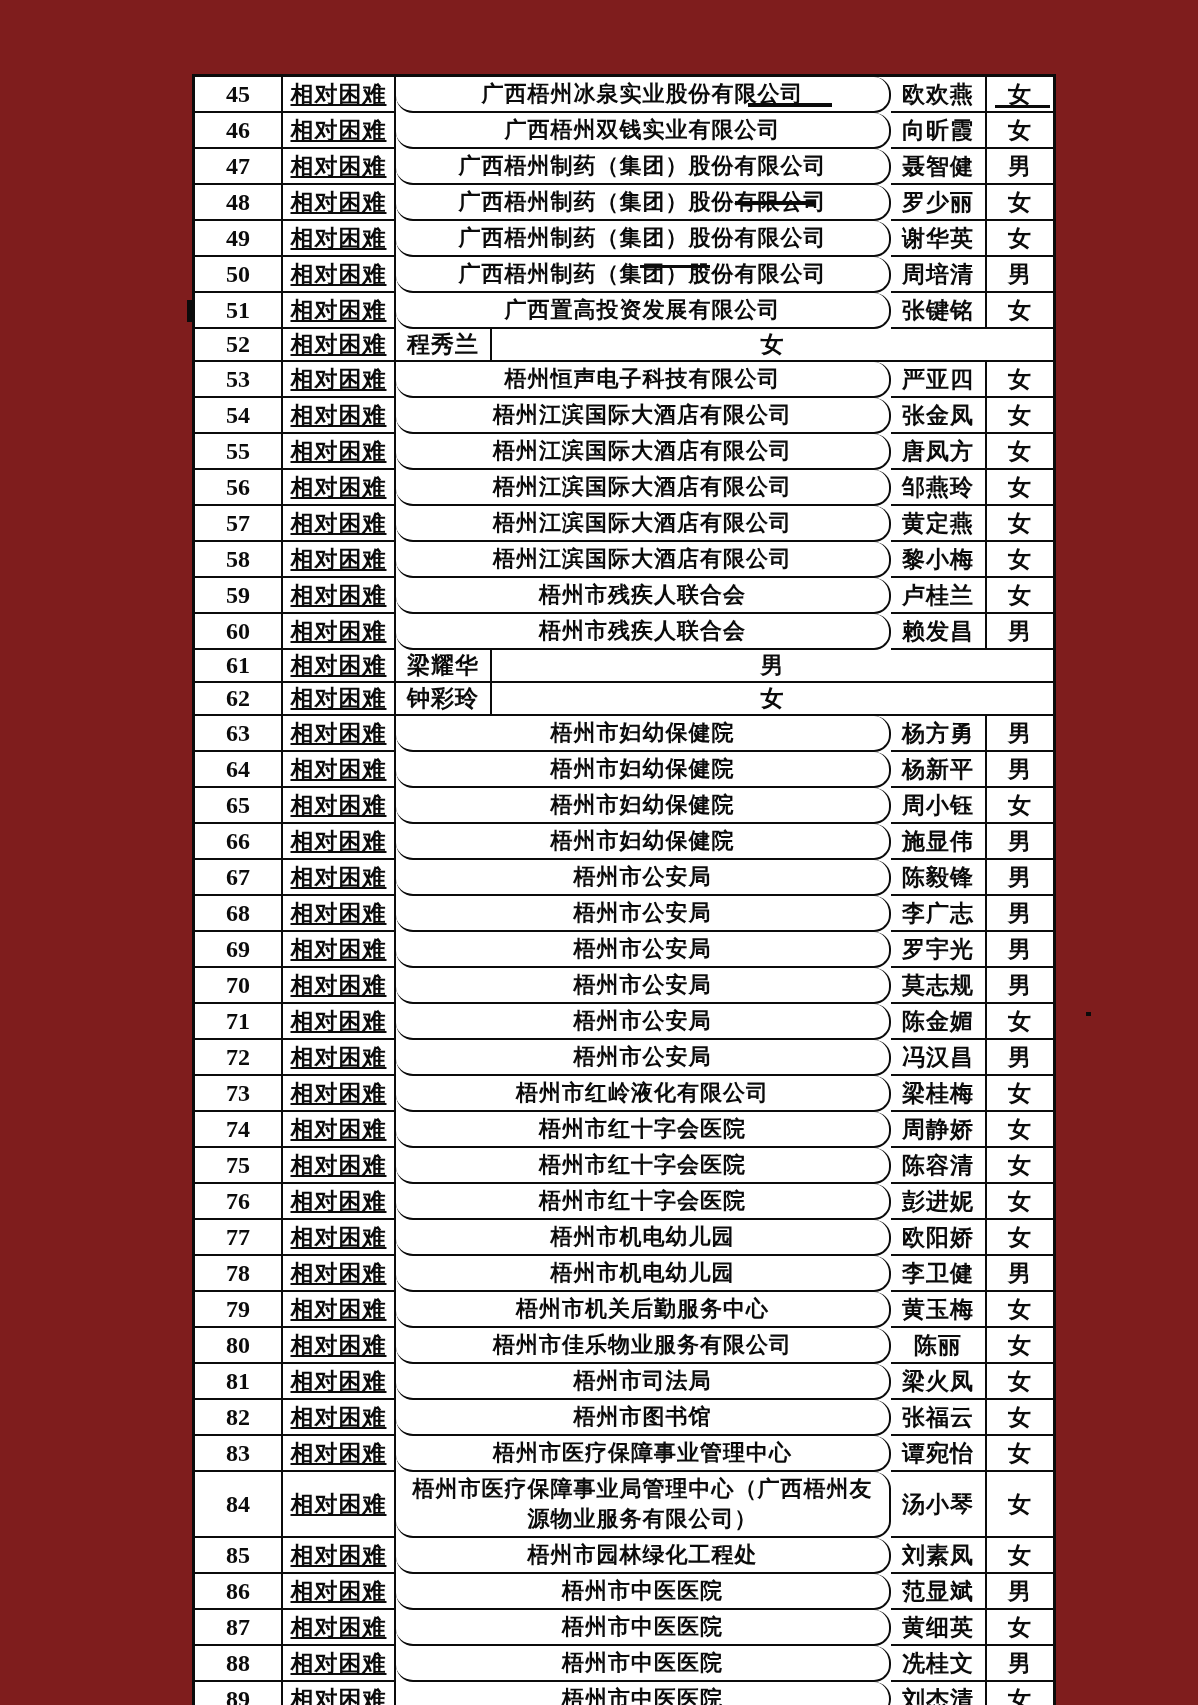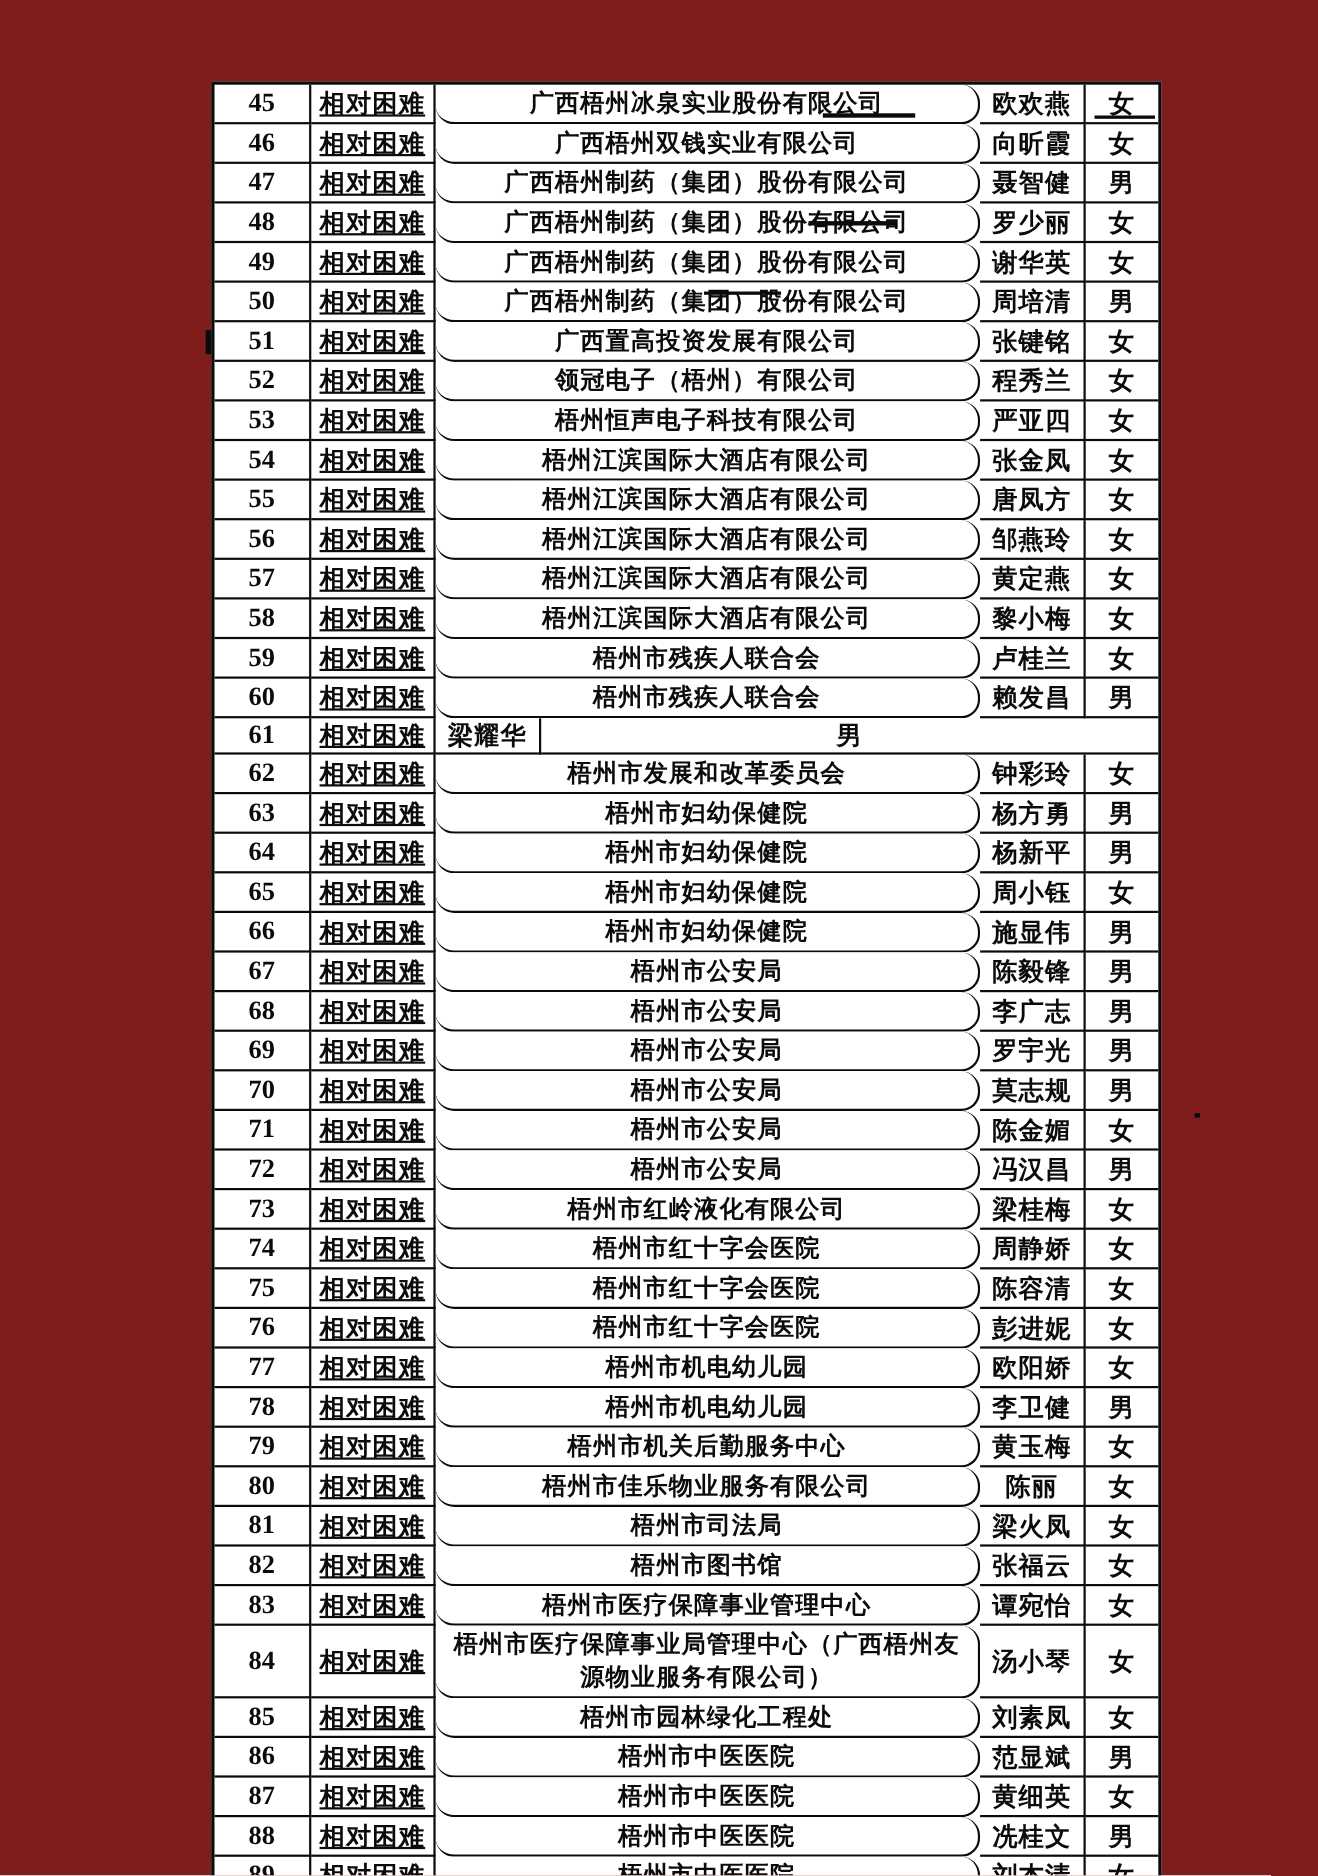"领冠电子（梧州）有限公司" div.cell { html: <div>领冠电子（梧州）有限公司</div> -> none }
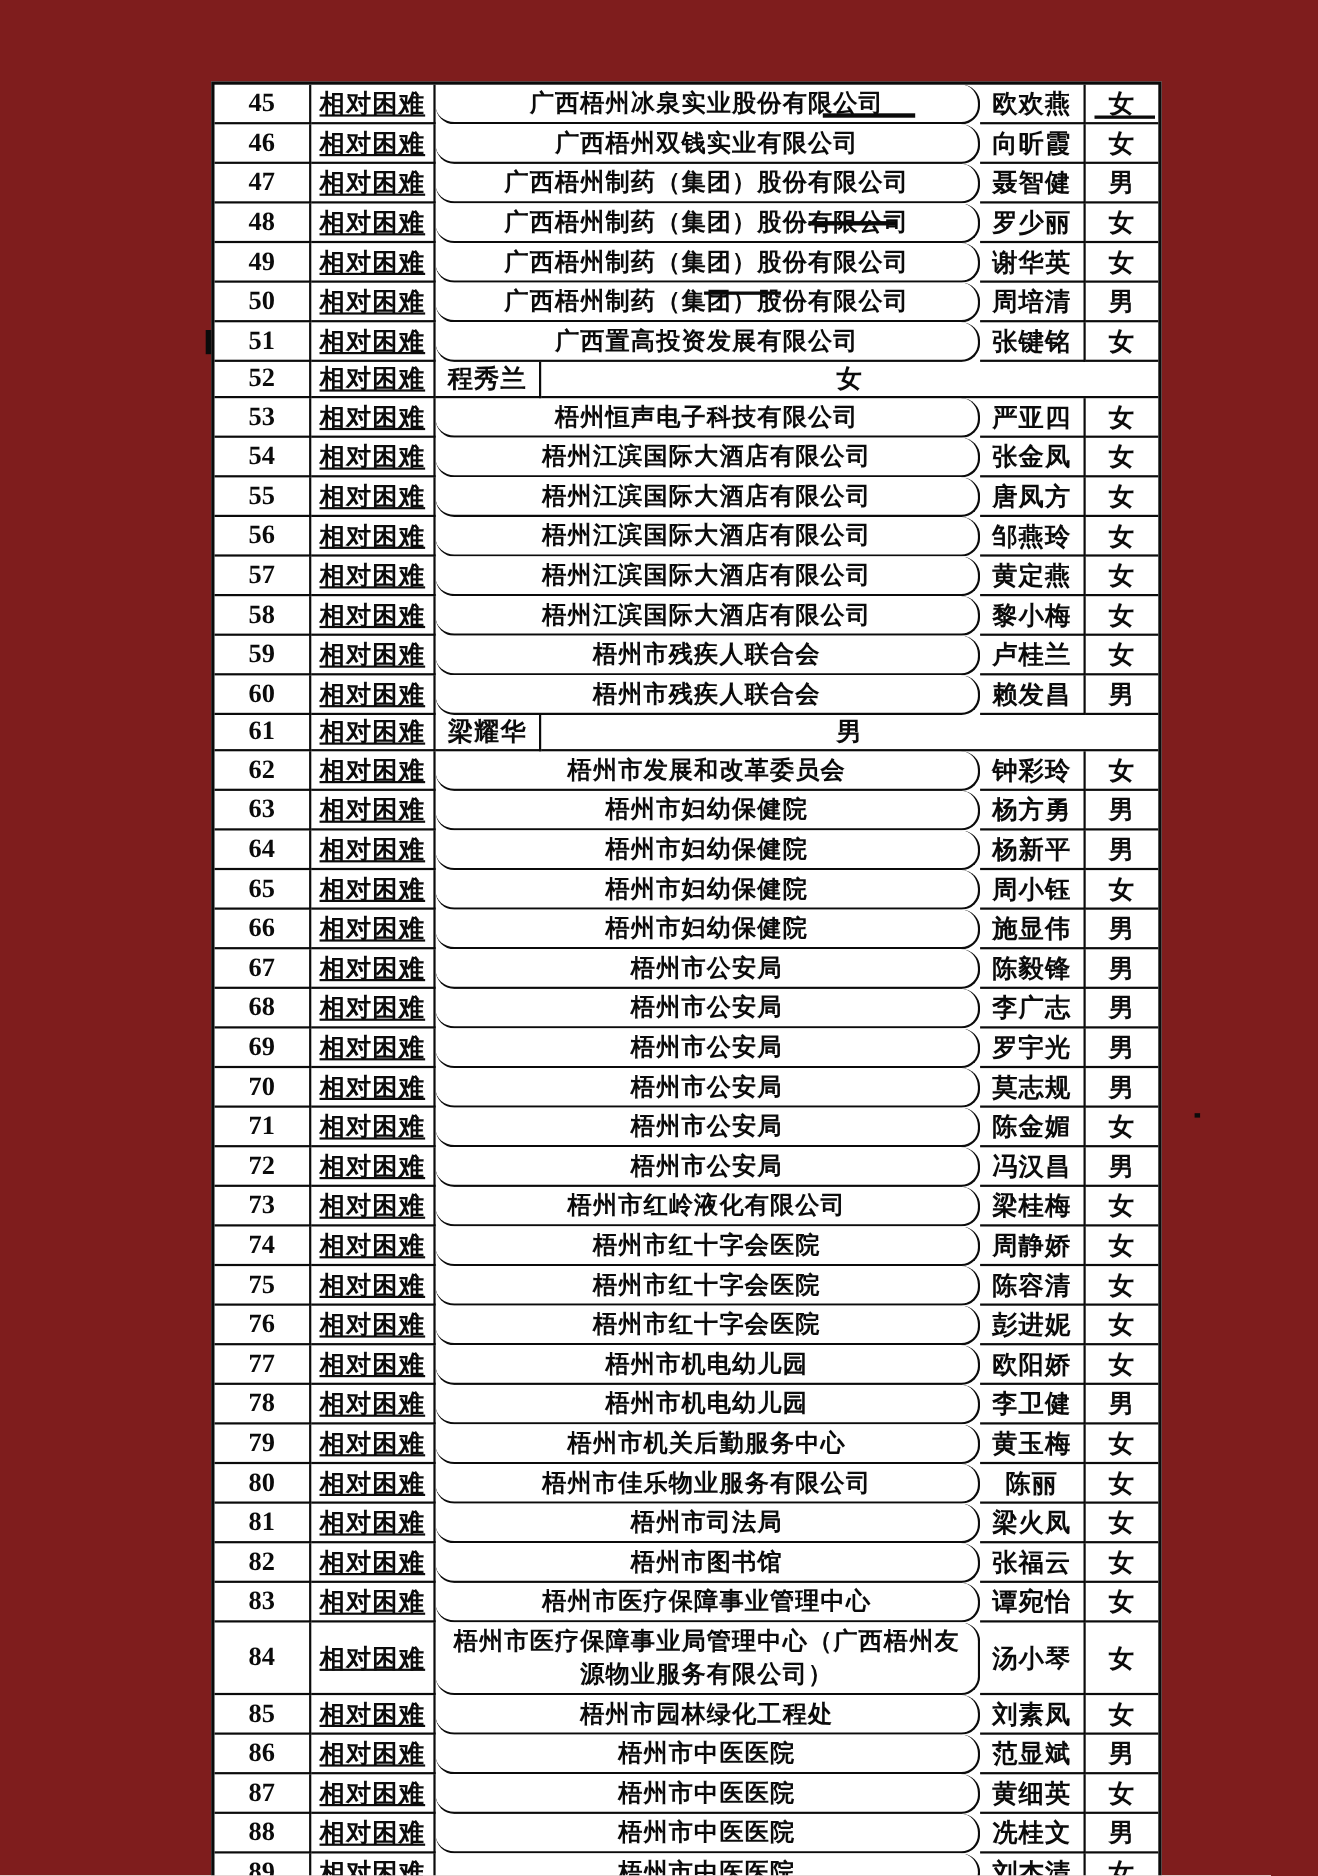"梧州市发展和改革委员会" div.cell { html: <div>梧州市发展和改革委员会</div> -> none }
